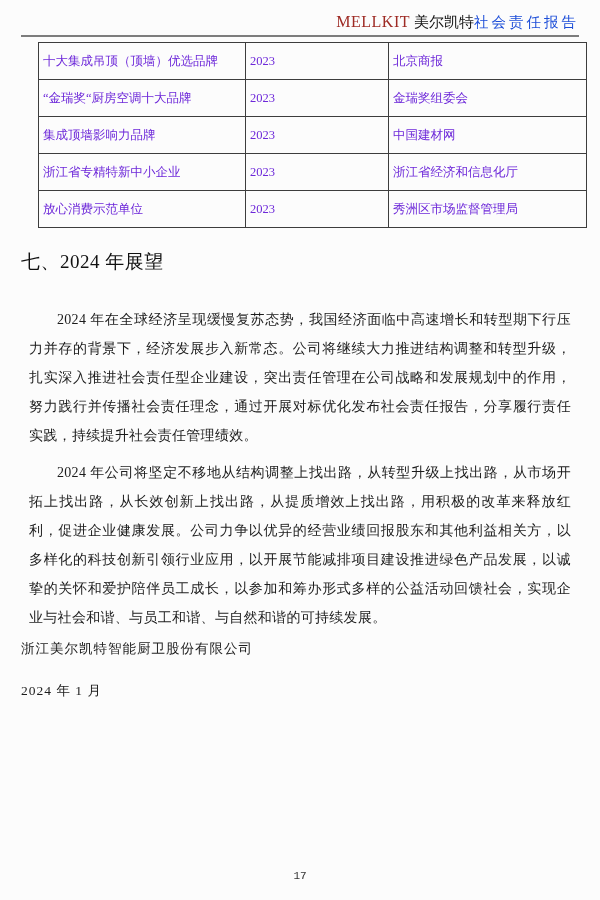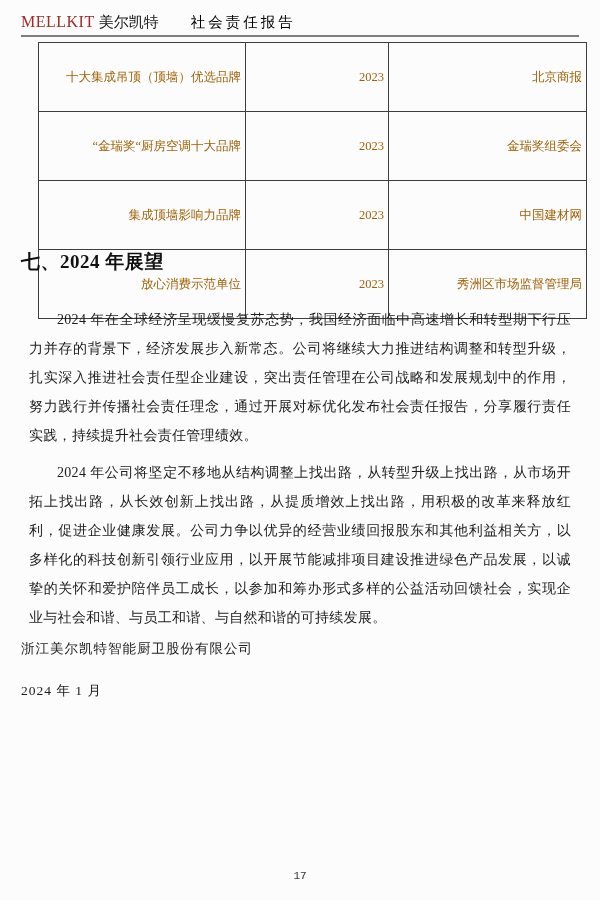"MELLKIT 美尔凯特" .header { gap: 32px -> none; justify-content: flex-start -> flex-end }
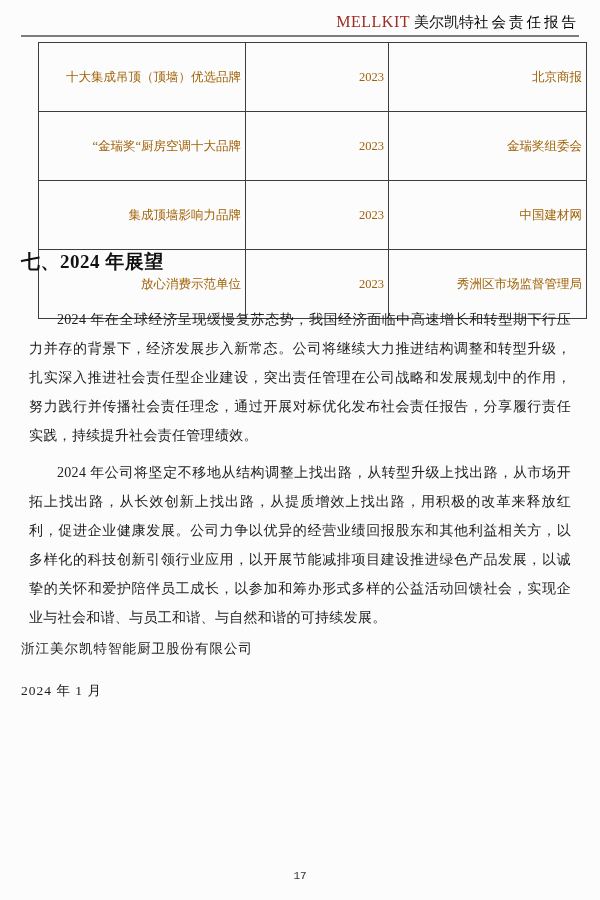"社会责任报告" .doc-title { color: #000000 -> #1d4ed8 }
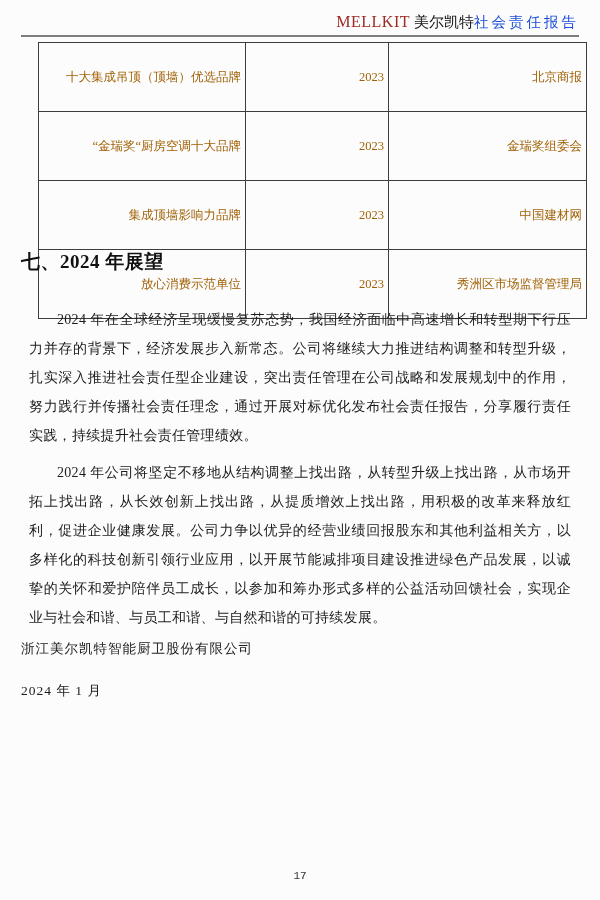"十大集成吊顶（顶墙）优选品牌" .awards-table td { color: #a16207 -> #6d28d9; padding: 16px 4px -> 0 4px; text-align: right -> left }
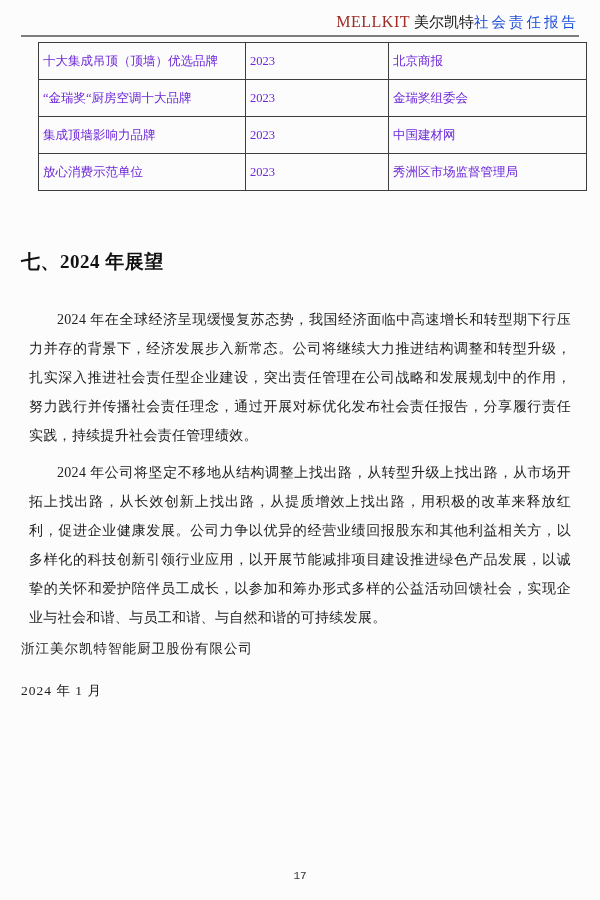"浙江省专精特新中小企业" tr { html: none -> <tr> <td>浙江省专精特新中小企业</td> <td>2023</td> <td>浙江省经济和信息化厅</td> </tr> }
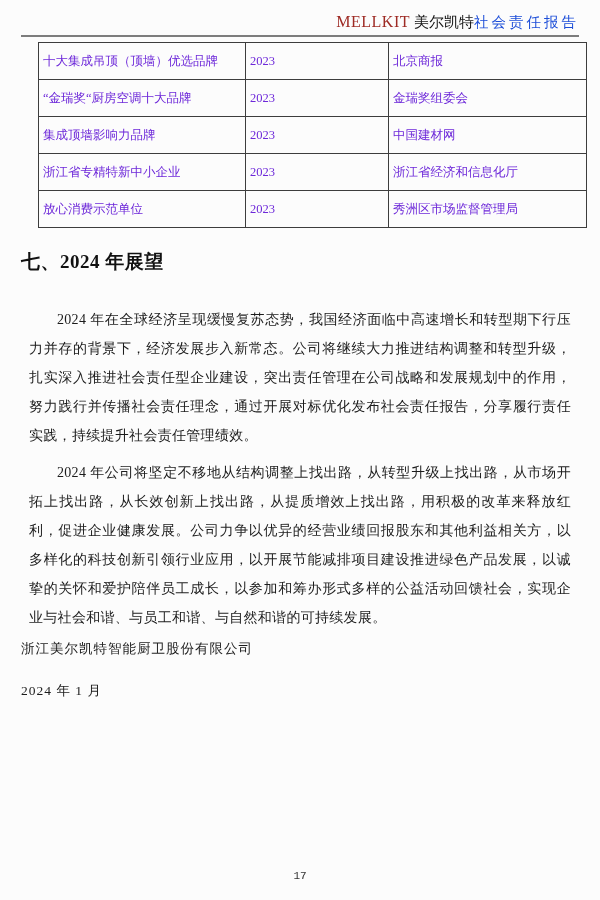"七、2024 年展望" .section-title { font-weight: bold -> normal }
